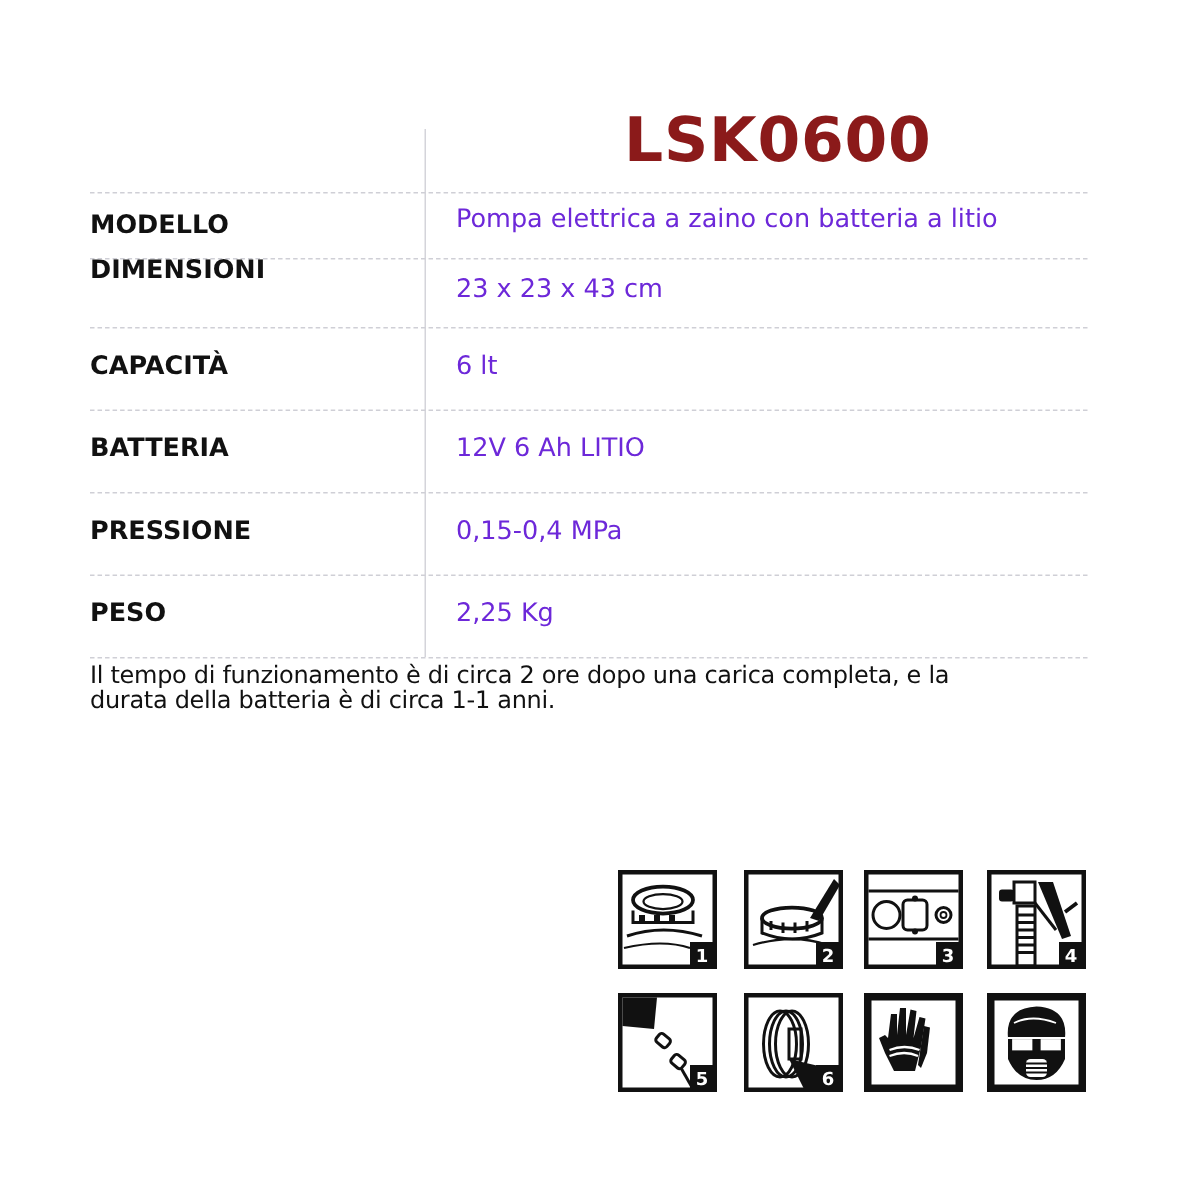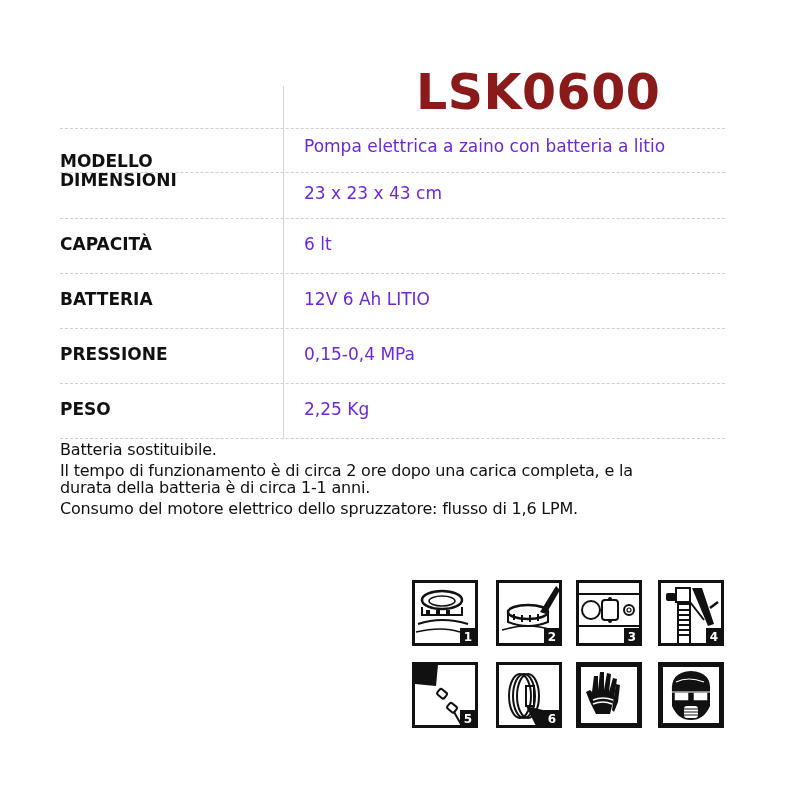"LSK0600" .title { font-size: 49px -> 41px }
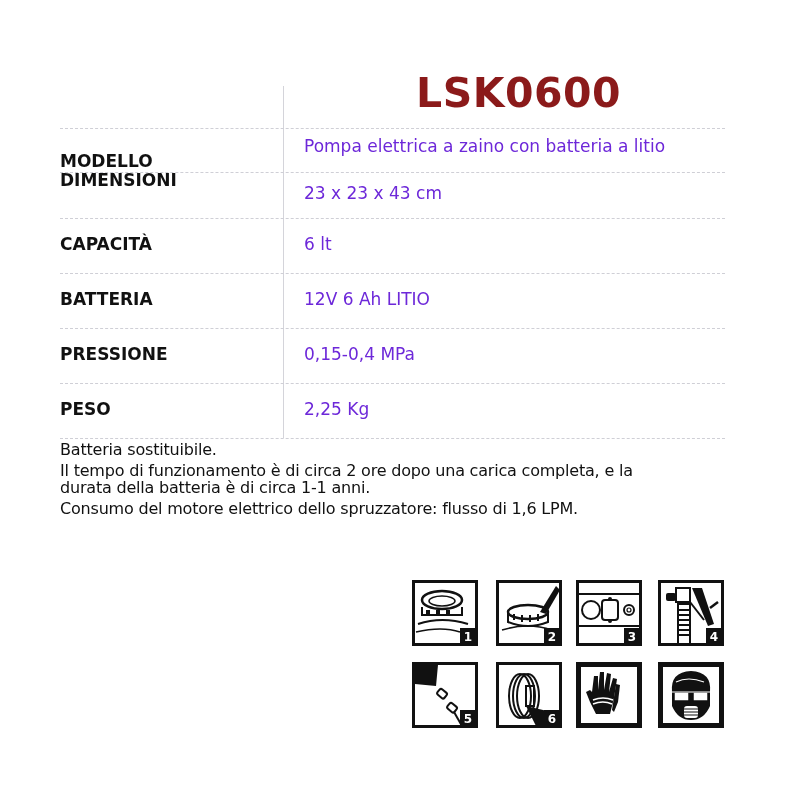"MODELLO" div.row-label { top: 150px -> 139px }
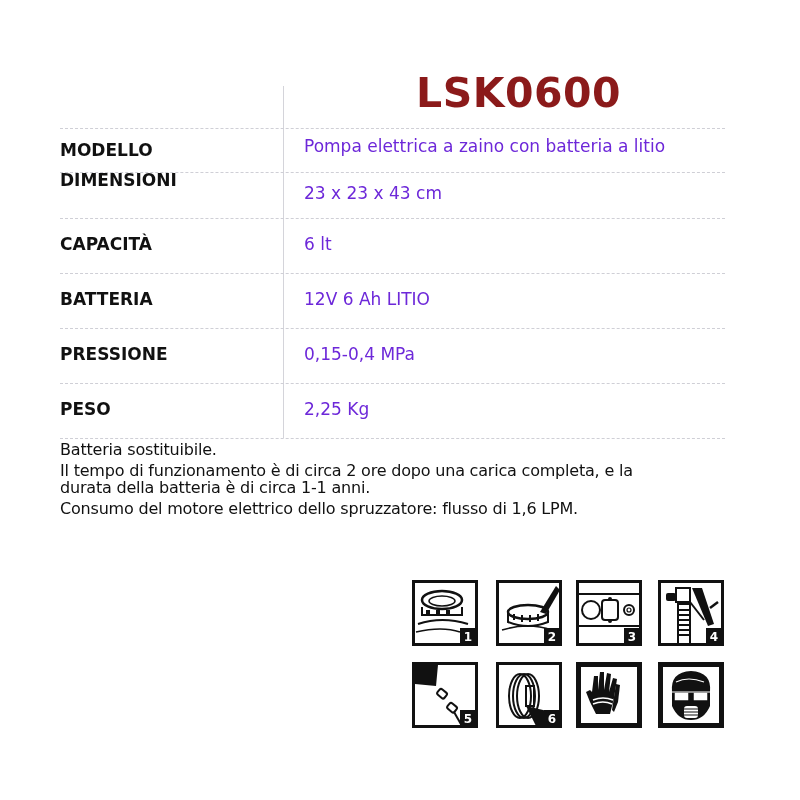"Batteria sostituibile." p { html: <p>Batteria sostituibile.</p> -> none }
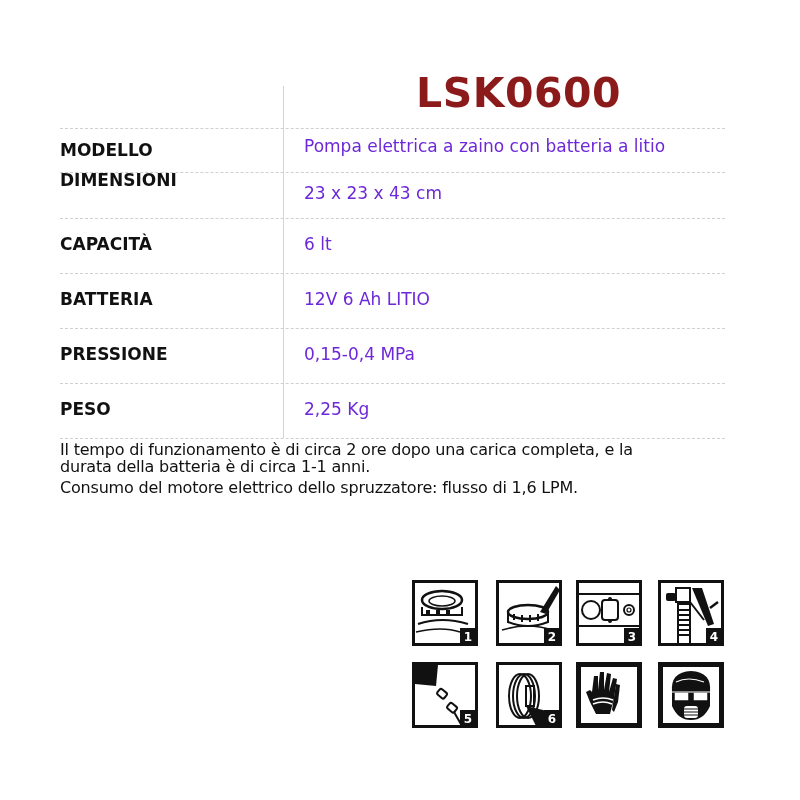"Consumo del motore elettrico dello" p { html: <p>Consumo del motore elettrico dello spruzzatore: flusso di 1,6 LPM.</p> -> none }
